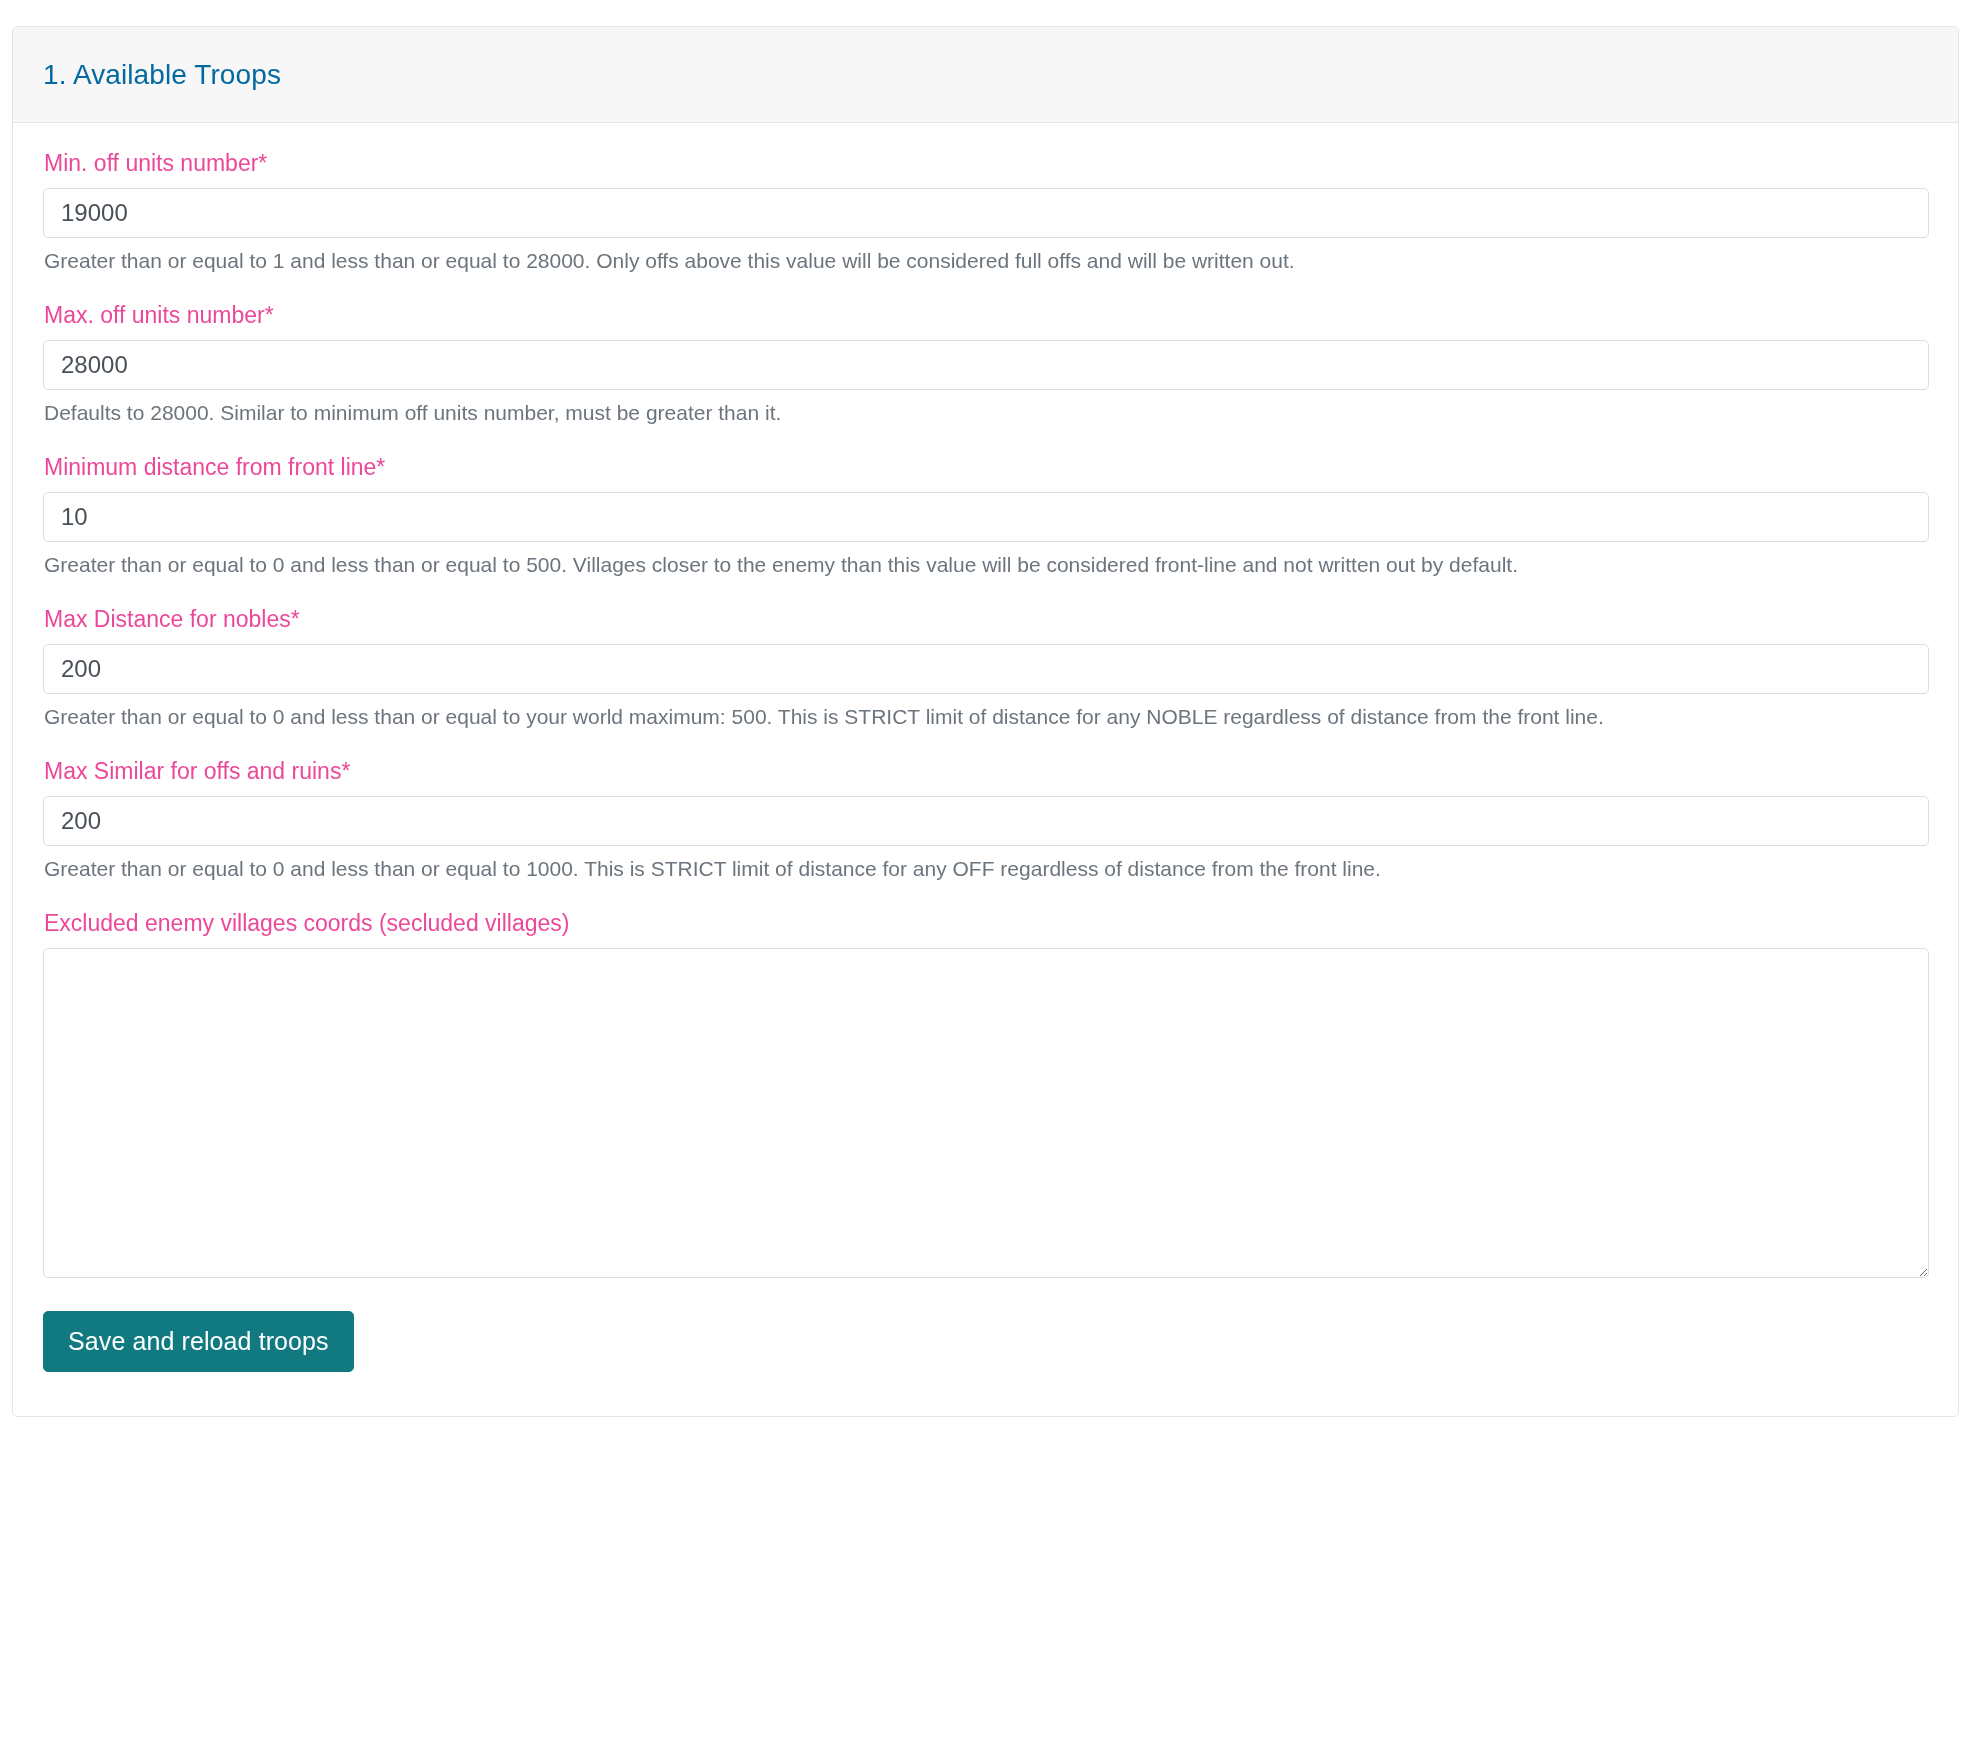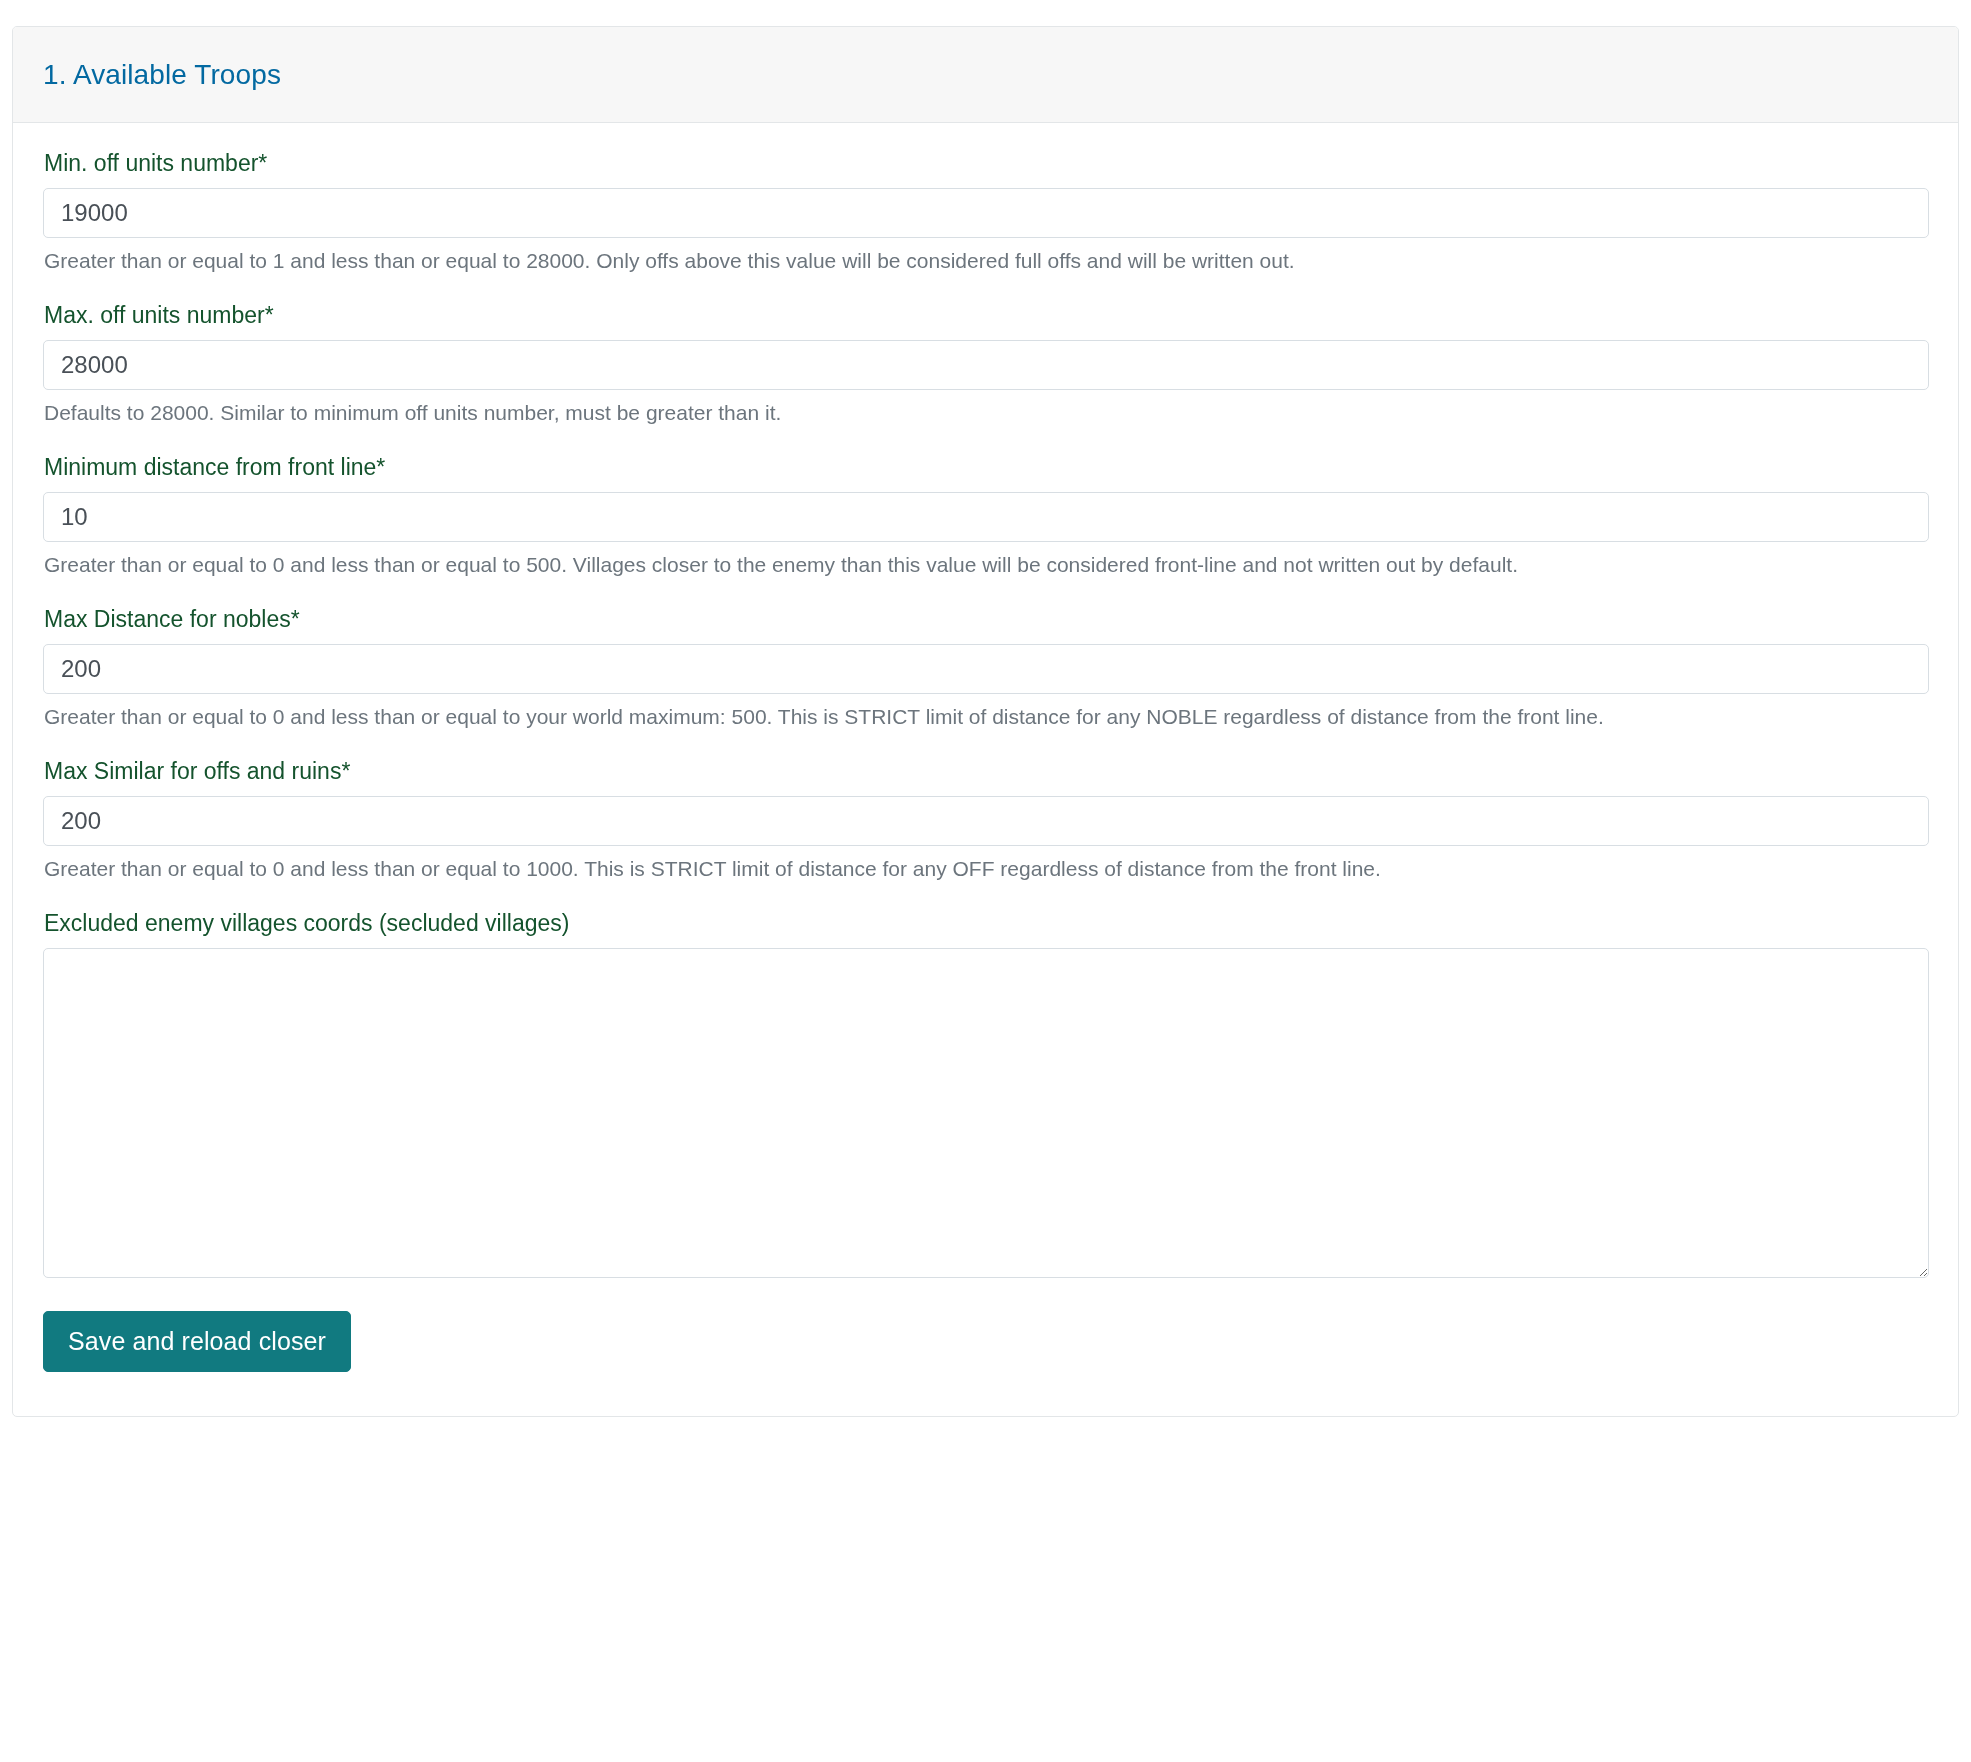"Min. off units number*" .form-label { color: #14532d -> #ec4899 }
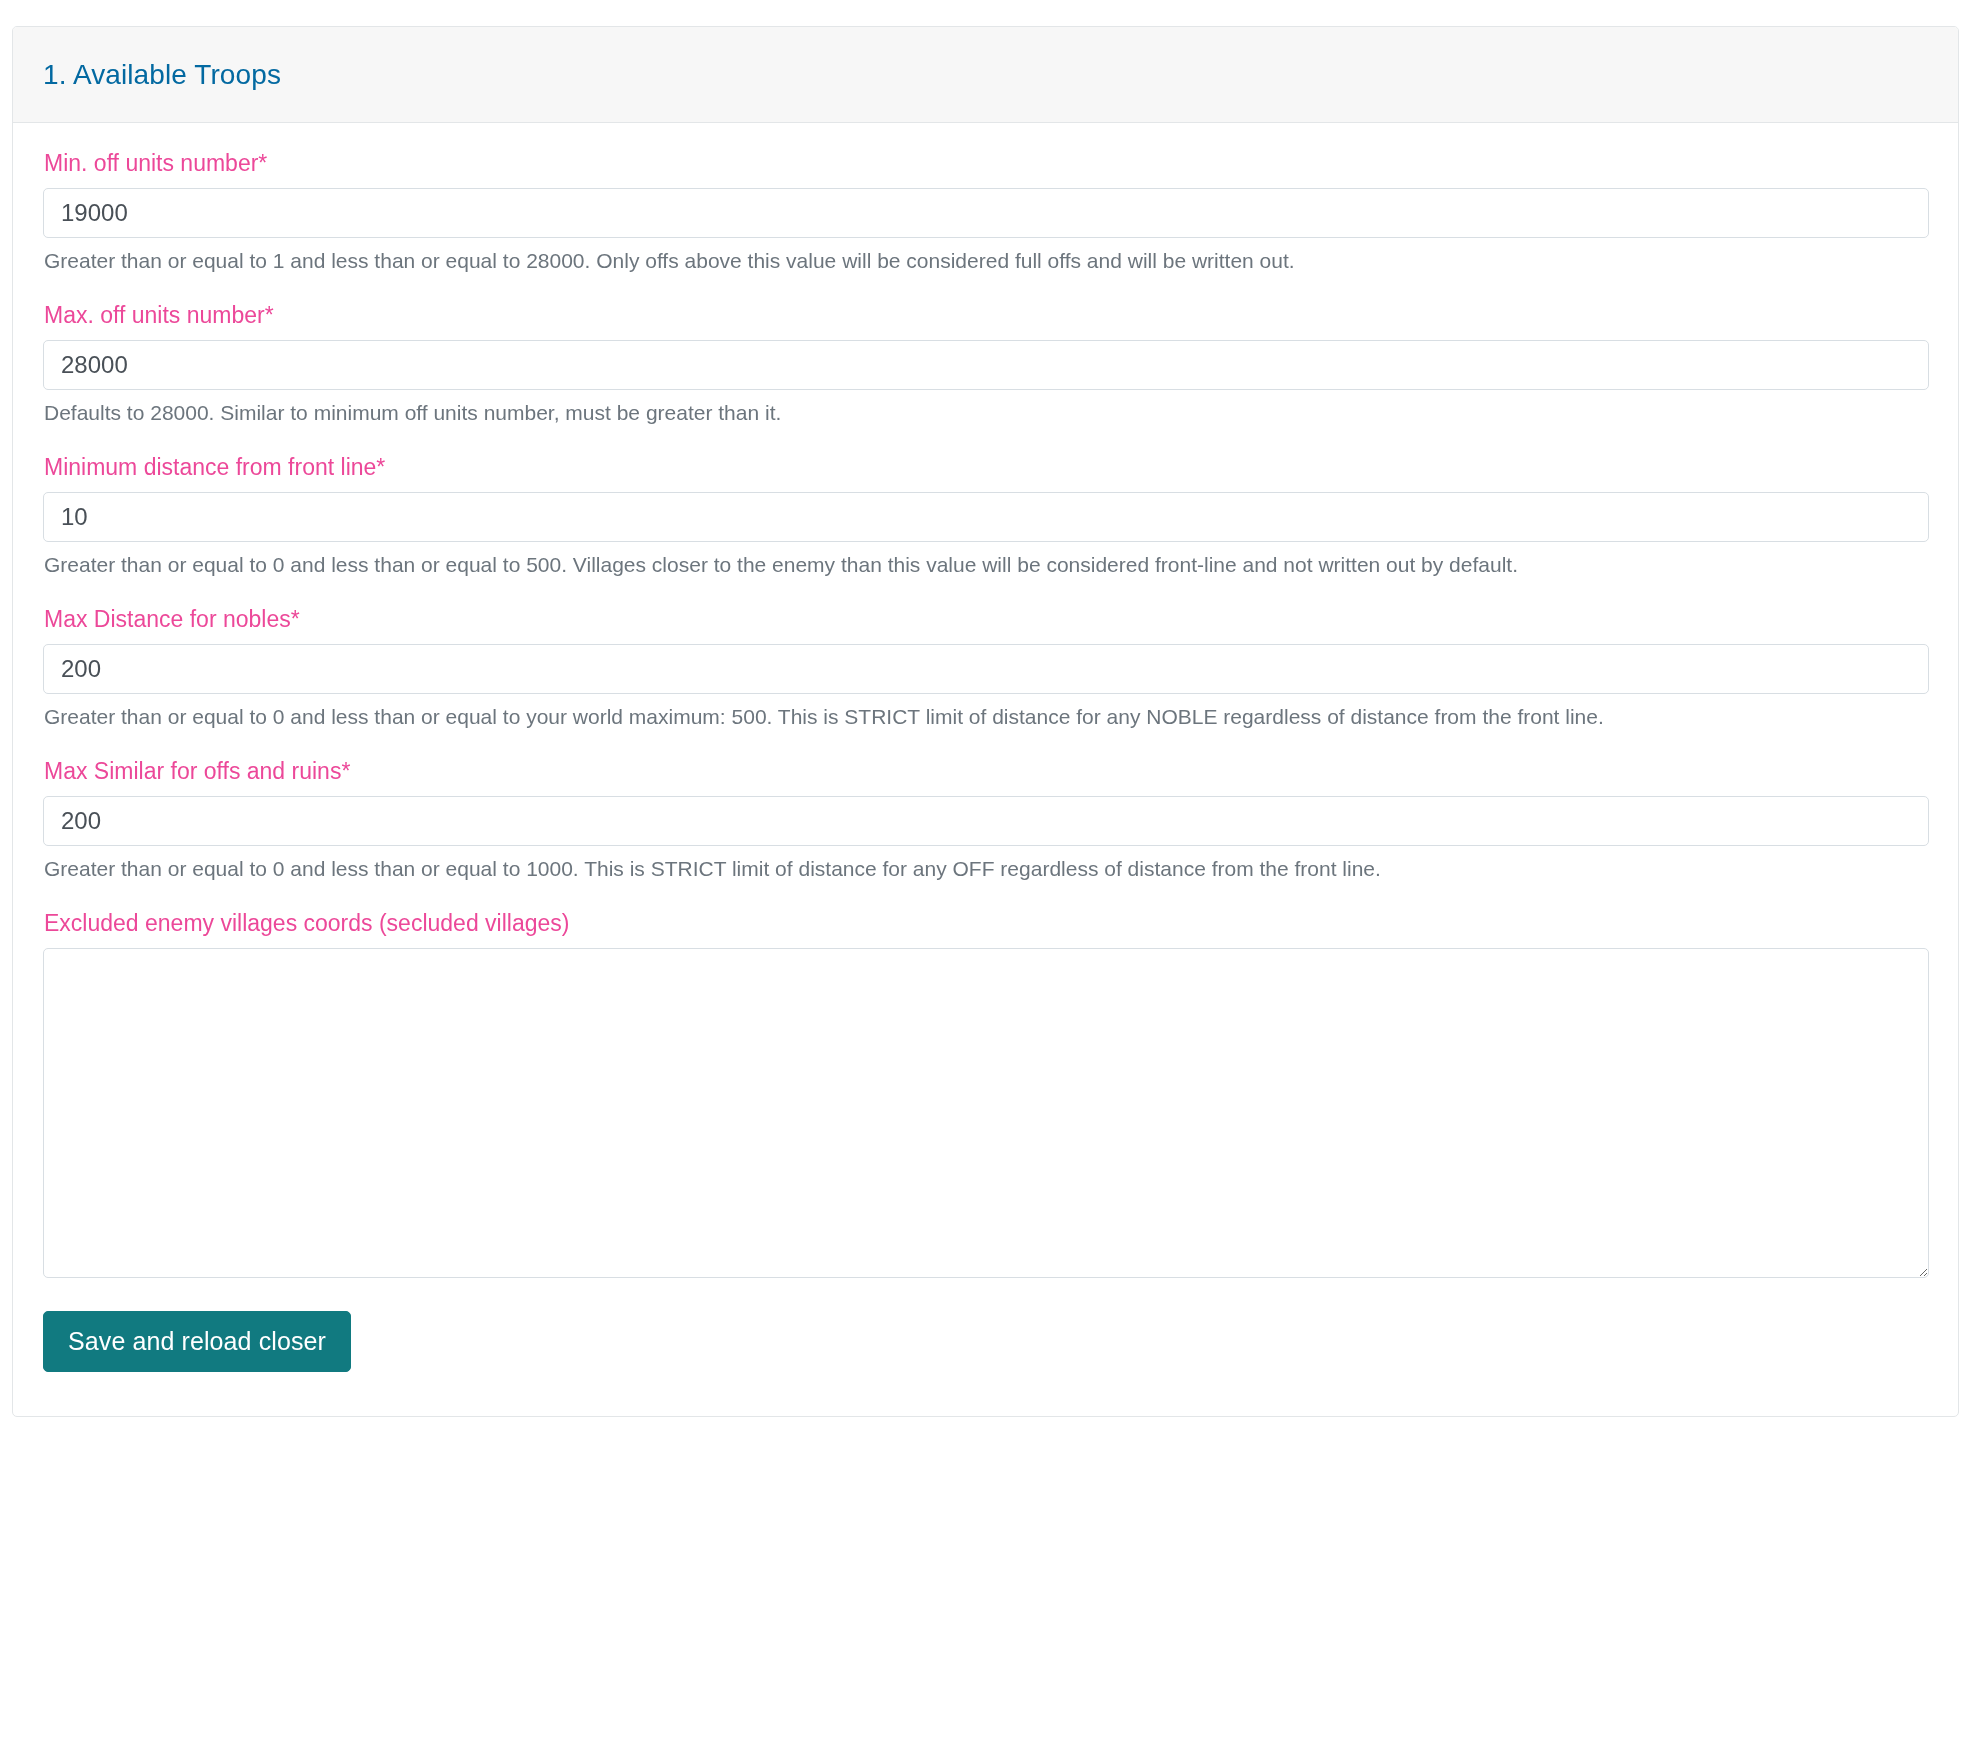"Save and reload closer" button.btn-primary { text: closer -> troops }
